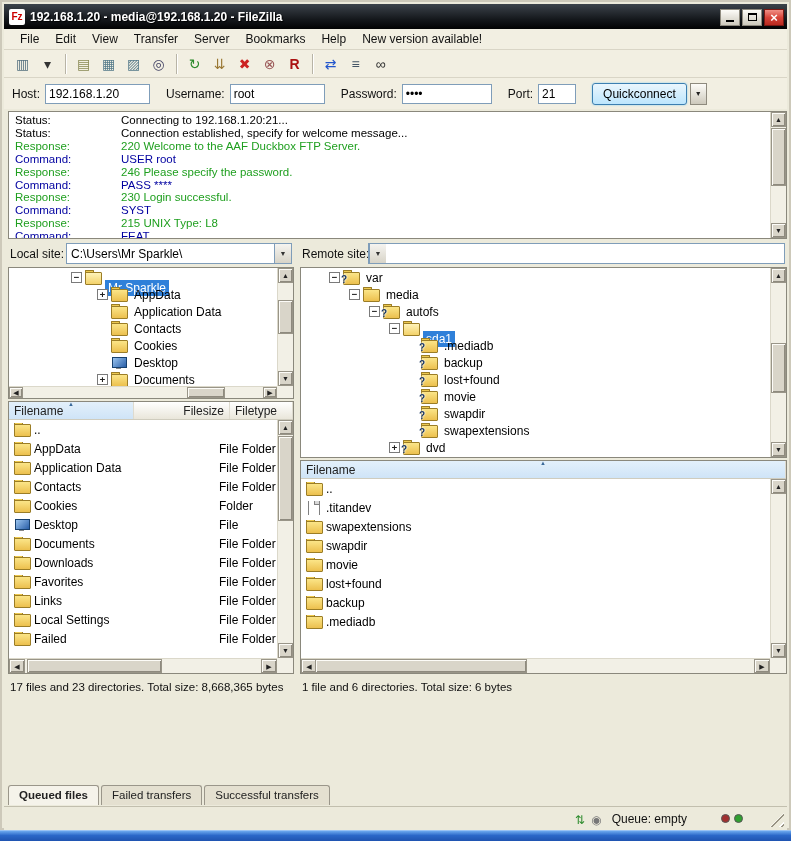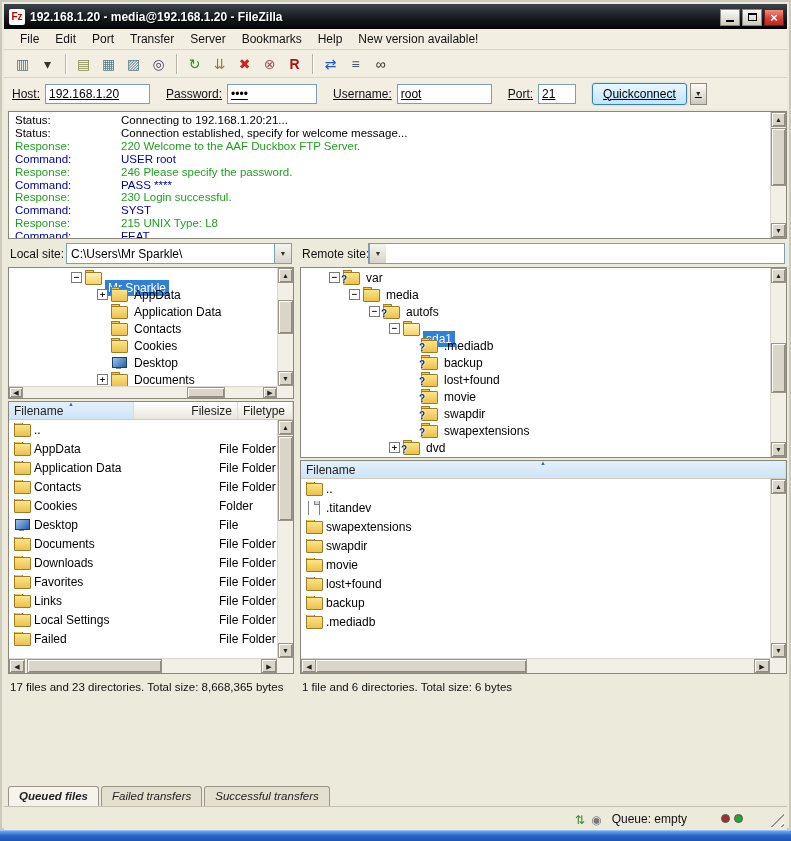"Port" span.menu-item { text: Port -> View }
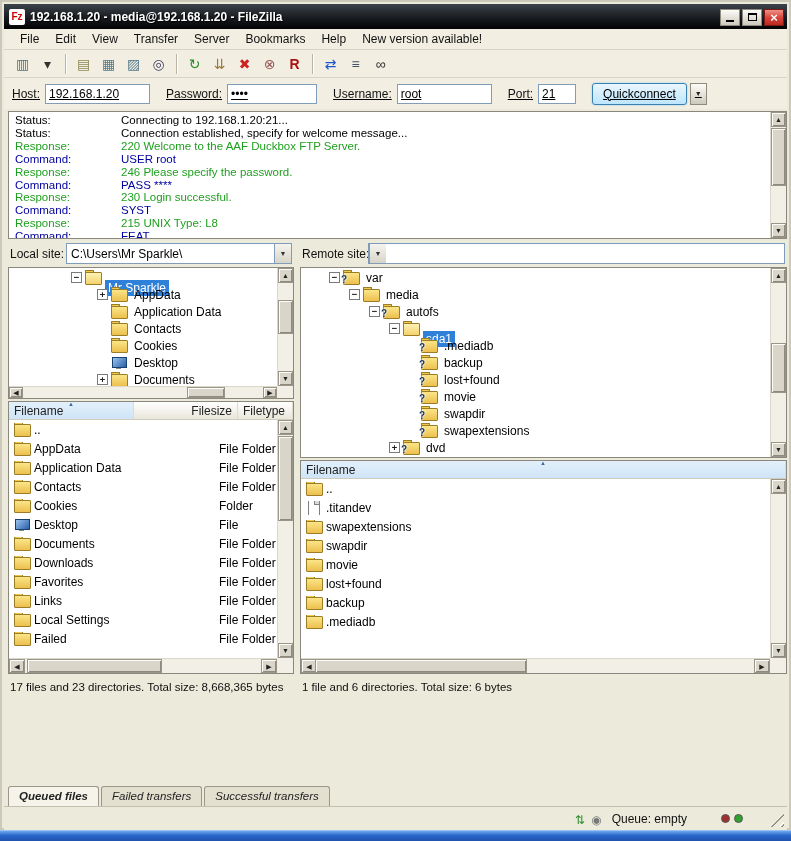"Host:" #qcbar { text-decoration: underline -> none }
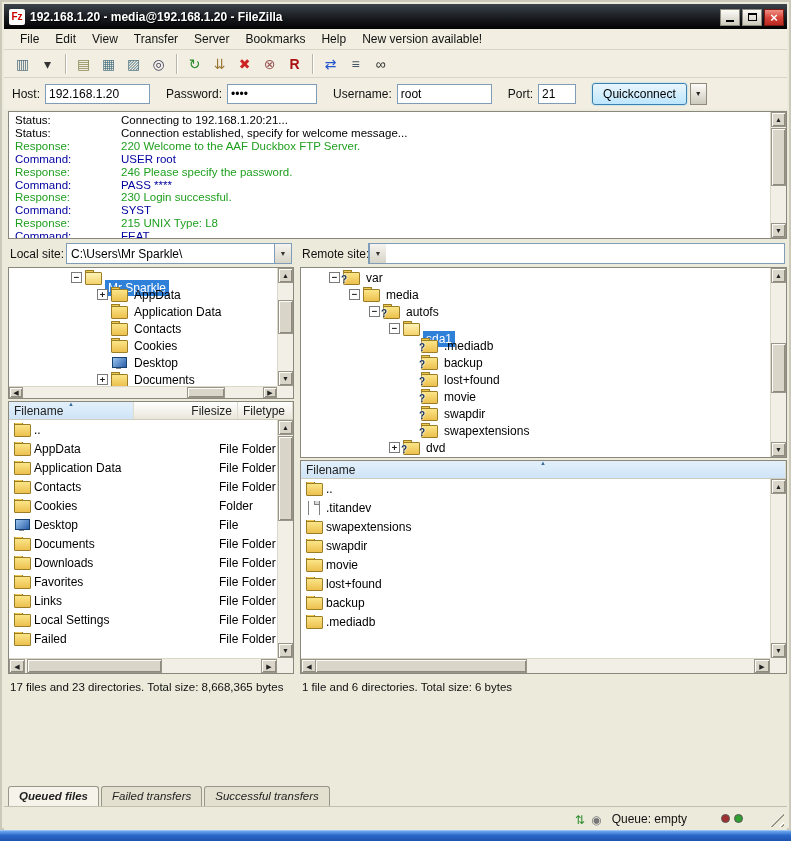"Password:" span.qc-group { order: before "Username:" -> after "Username:" }
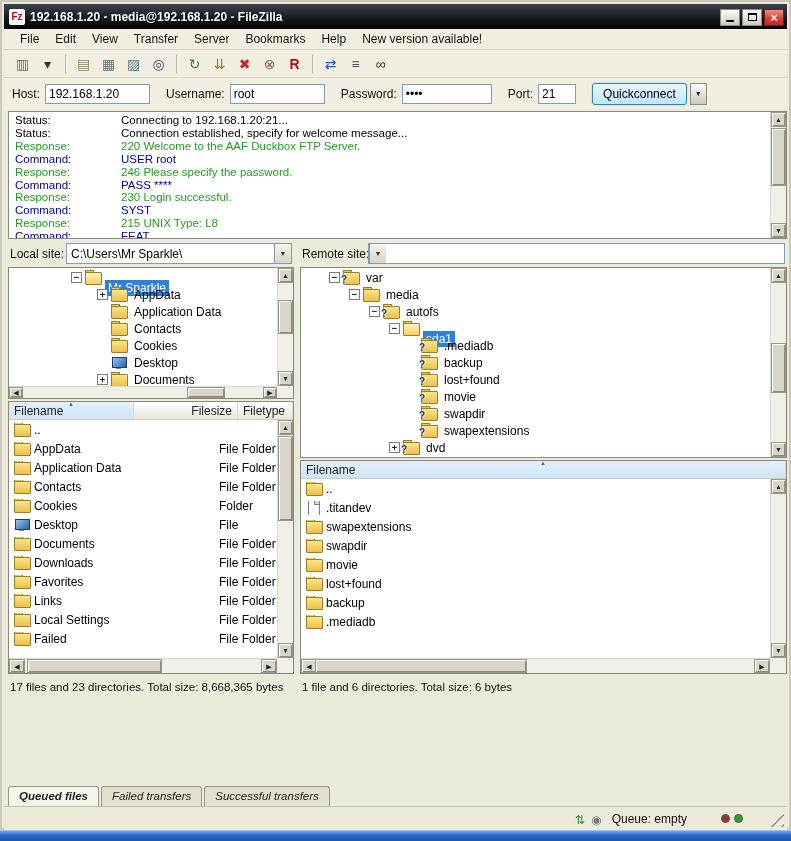"Filesize" span.hcell { width: 104px -> 96px }
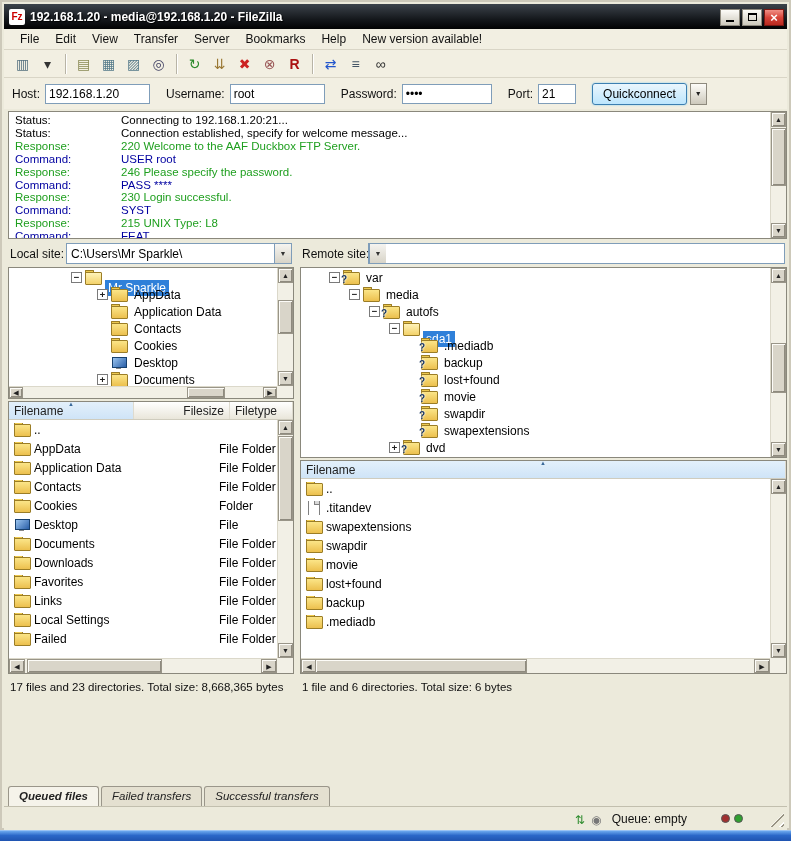"Queued files" #tabs { align-items: center -> flex-start; font-style: italic -> none }
